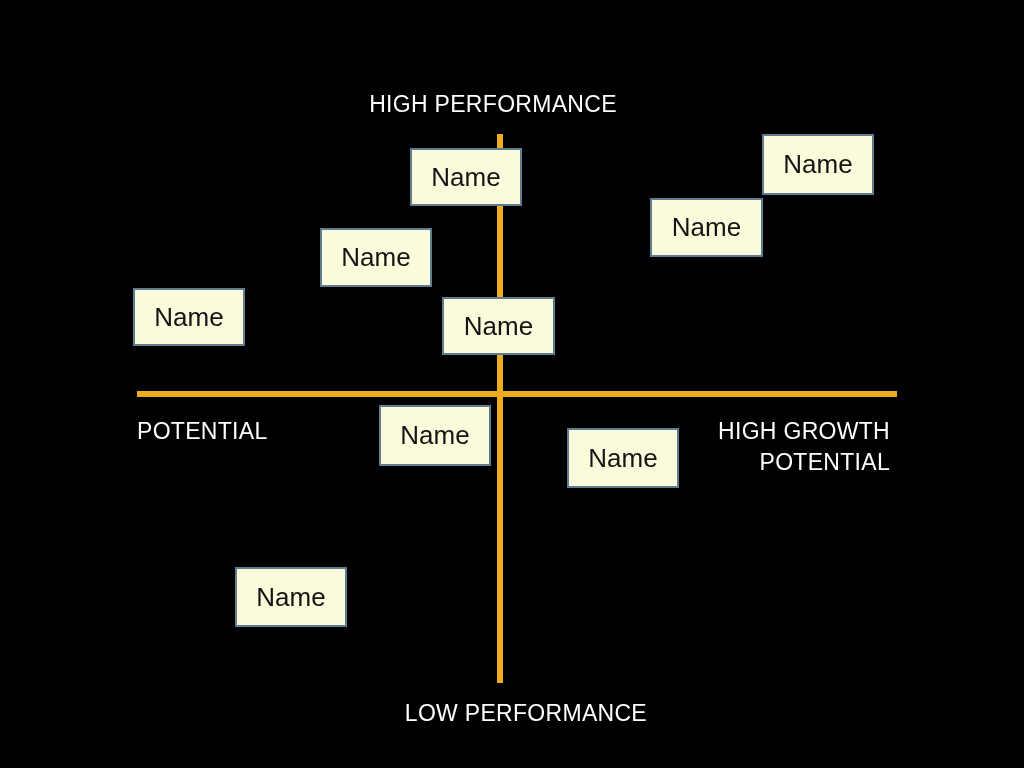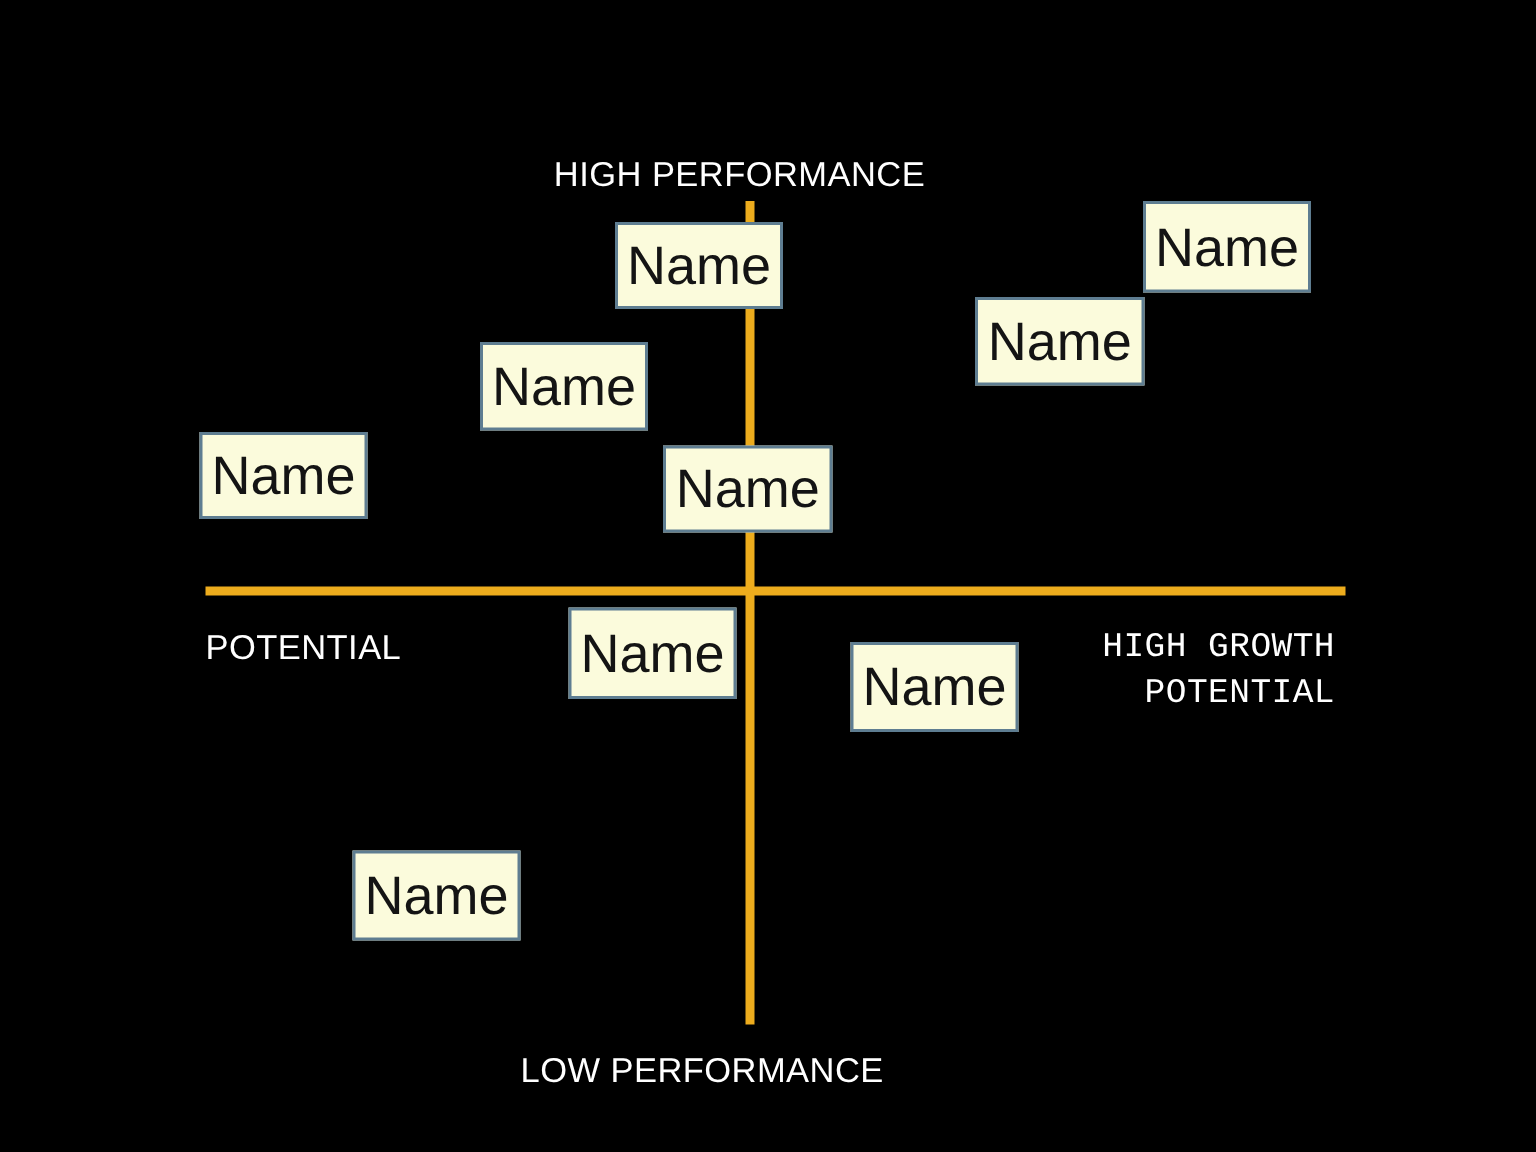"HIGH PERFORMANCE" .axis-label.top { top: 101px -> 89px }
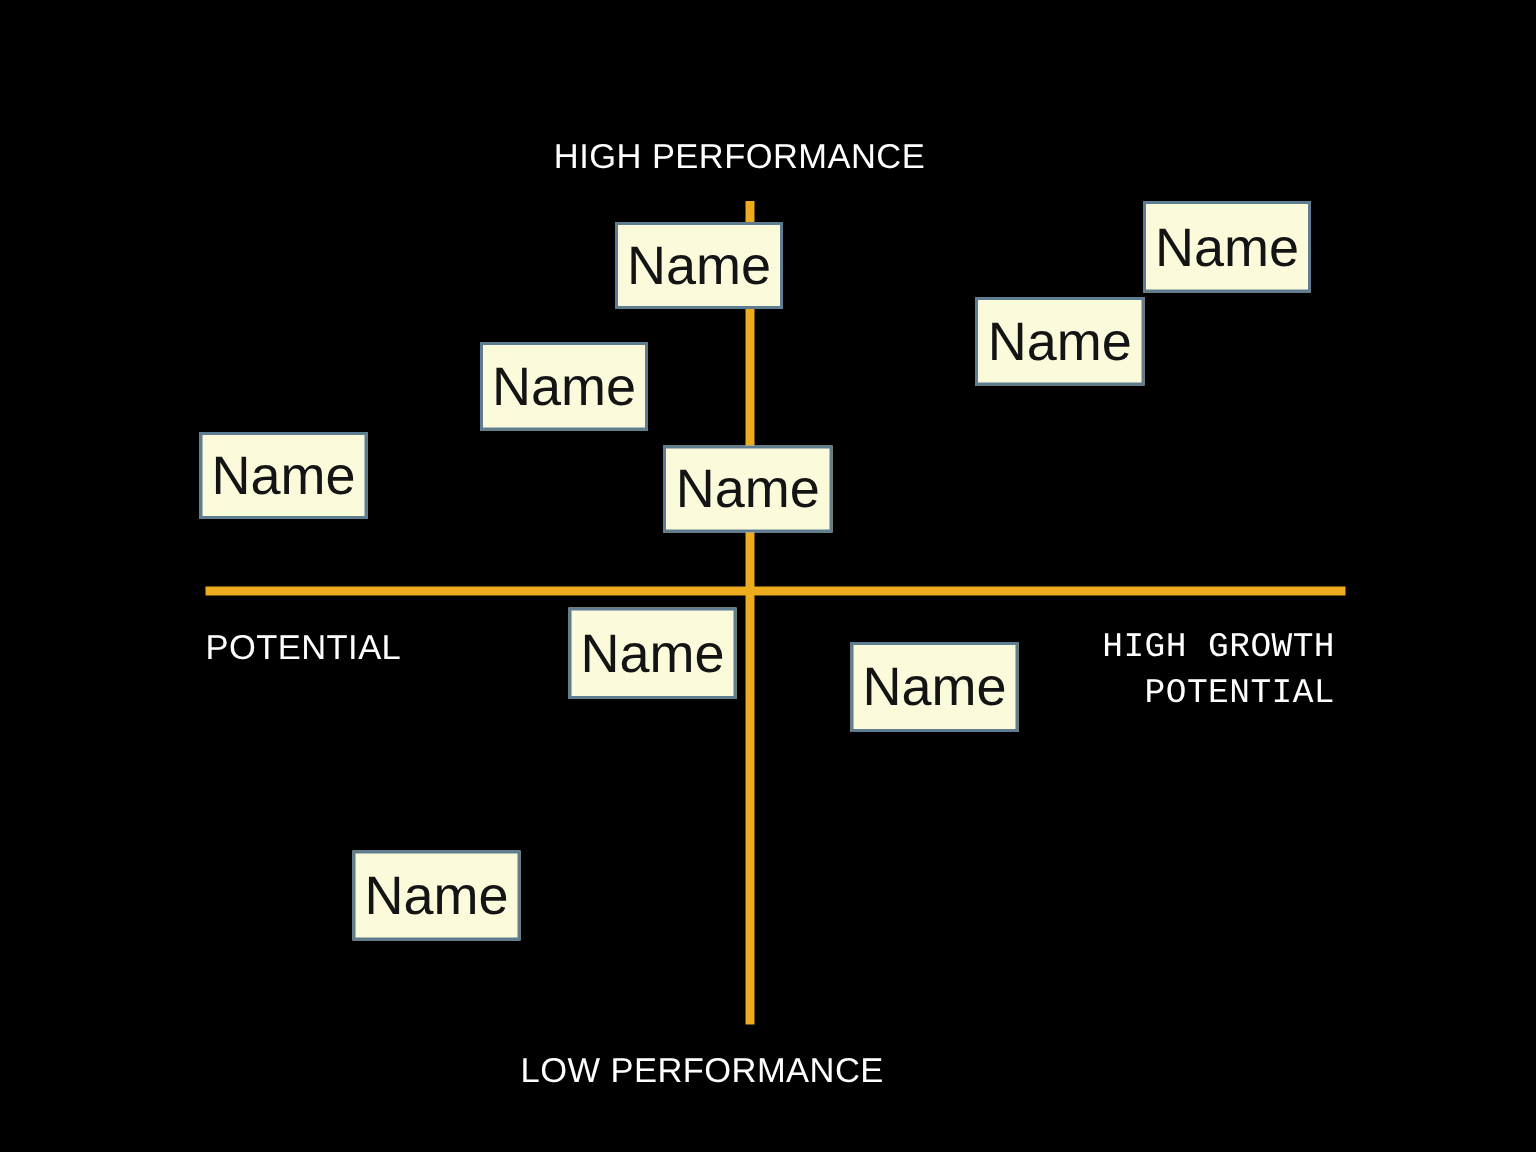"Name" .name-box { font-size: 36px -> 26px }
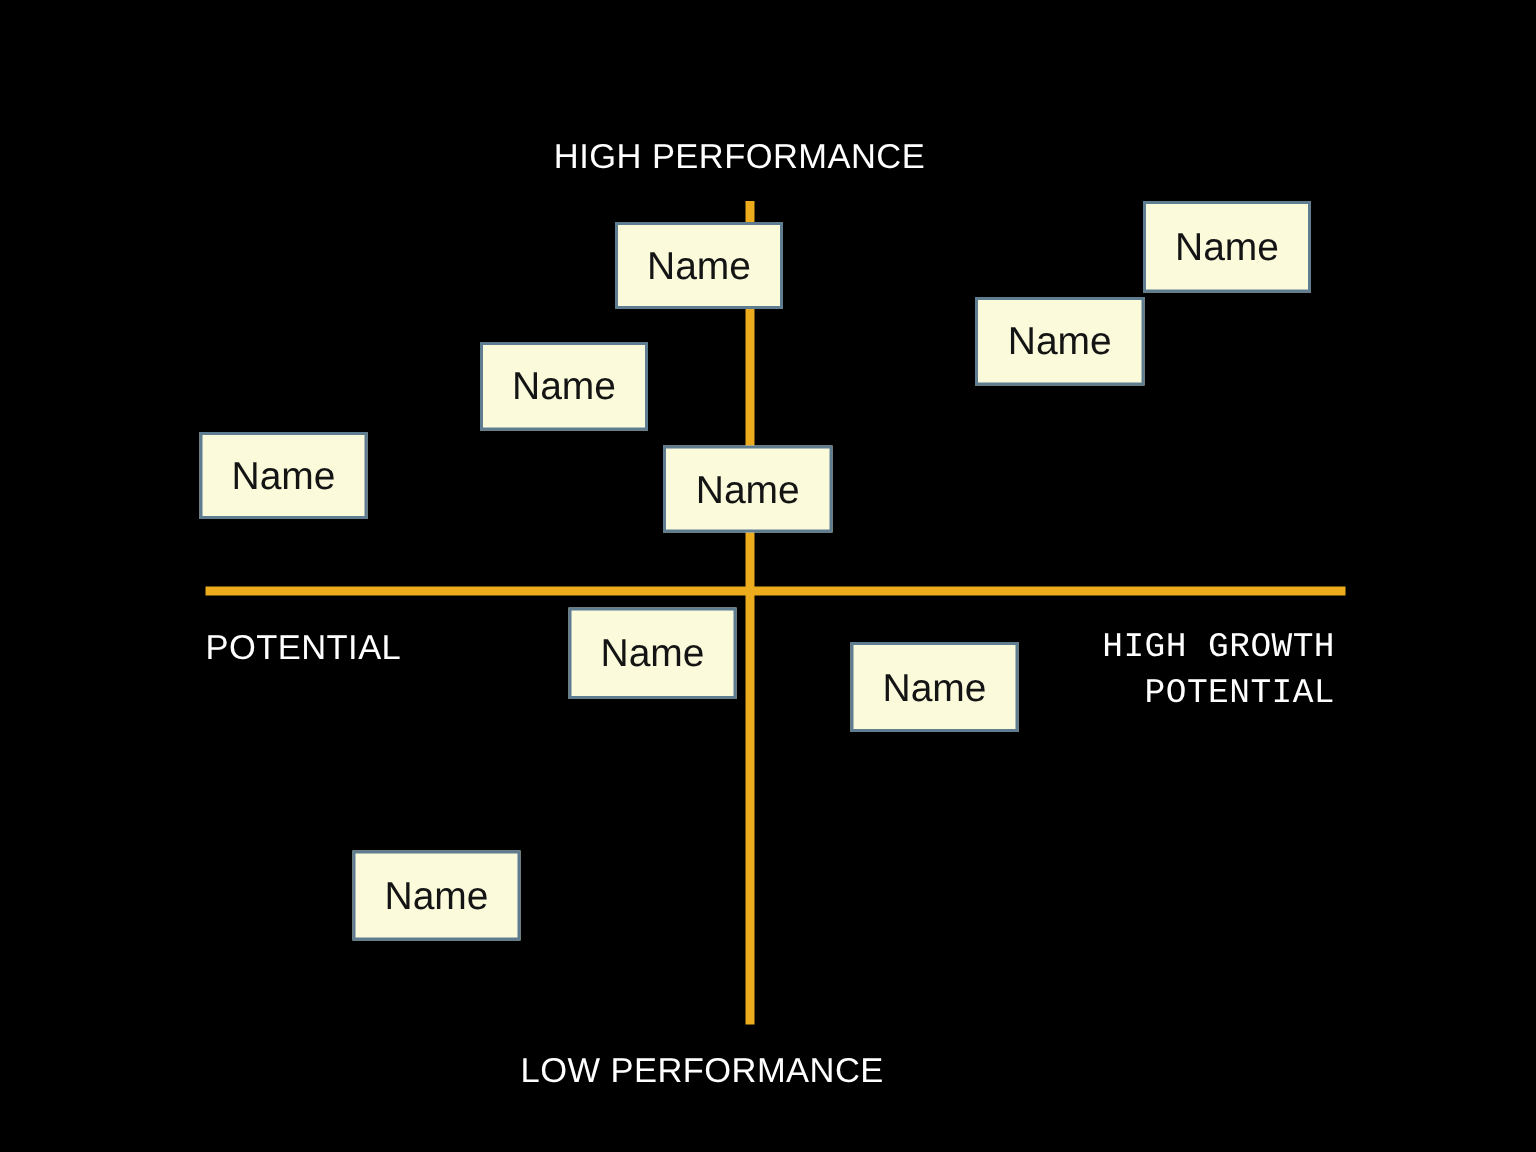"HIGH GROWTH" .axis-label.rightlbl { font-family: Liberation Mono, monospace -> none }
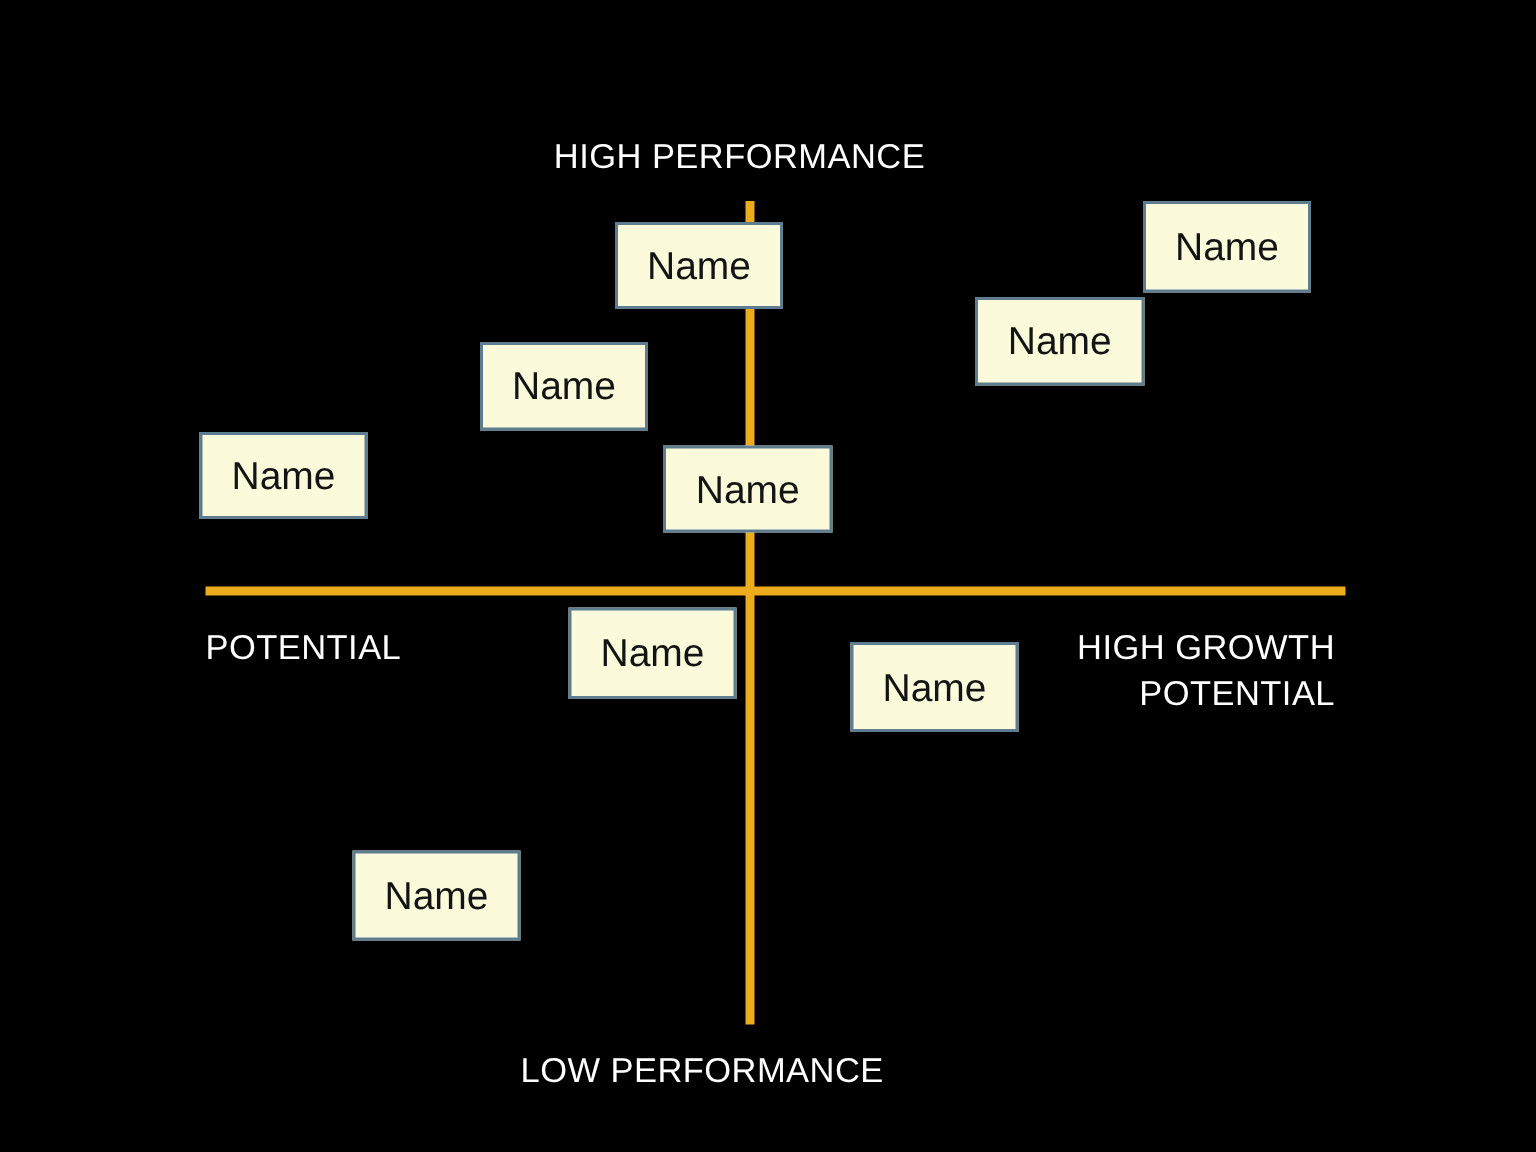"LOW PERFORMANCE" .axis-label.bottom { text-align: left -> right }
